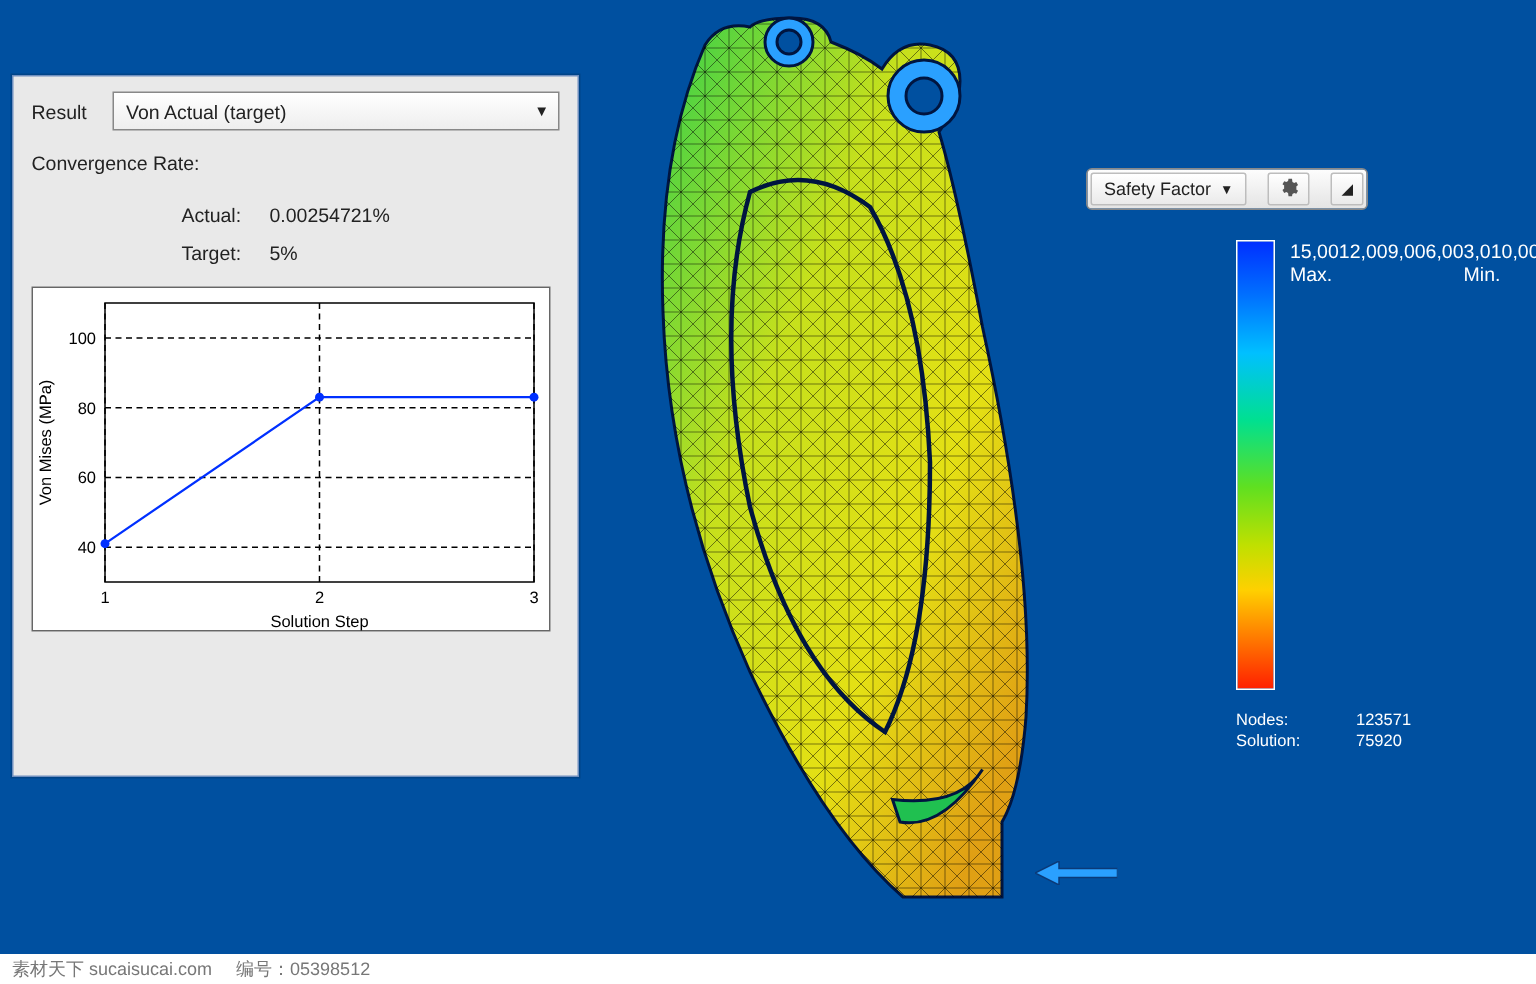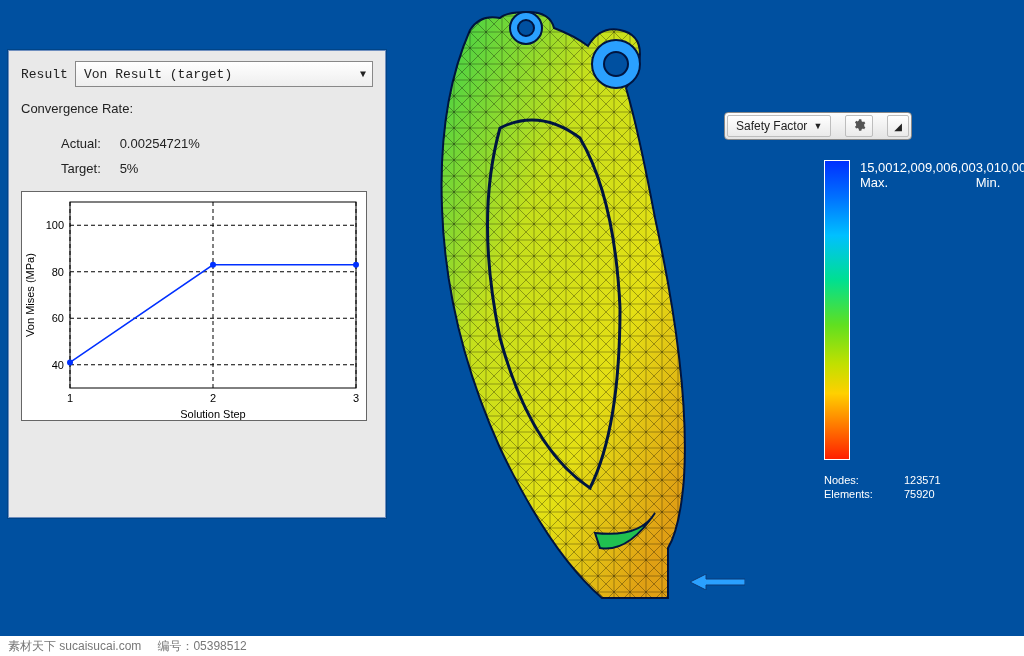"Result" .row-result { font-family: Liberation Mono, monospace -> none }
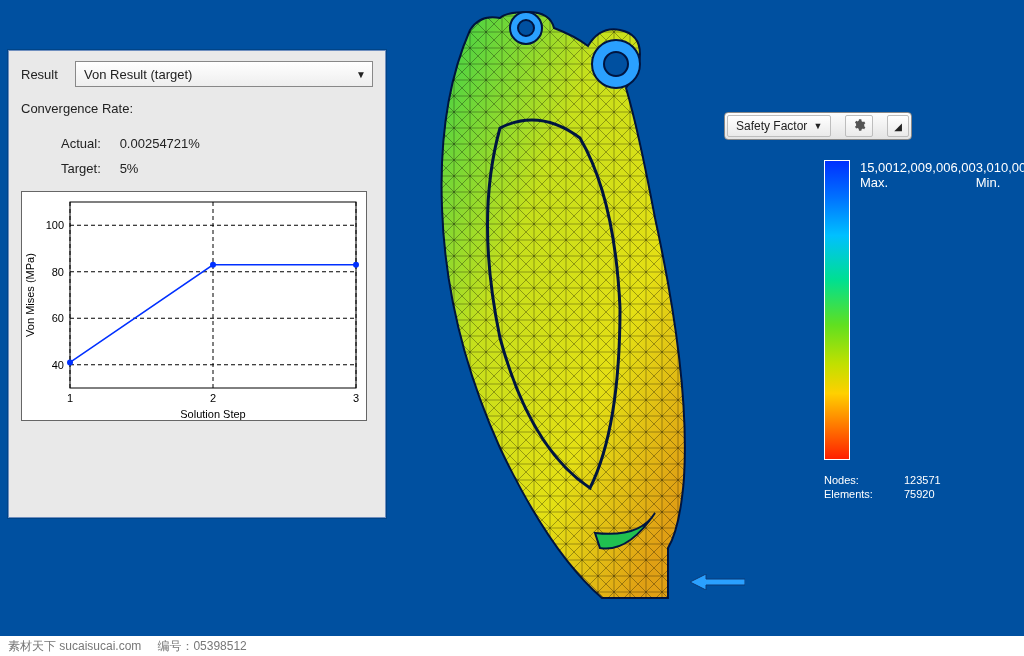"Von Result (target)" span { text: Result -> Actual }
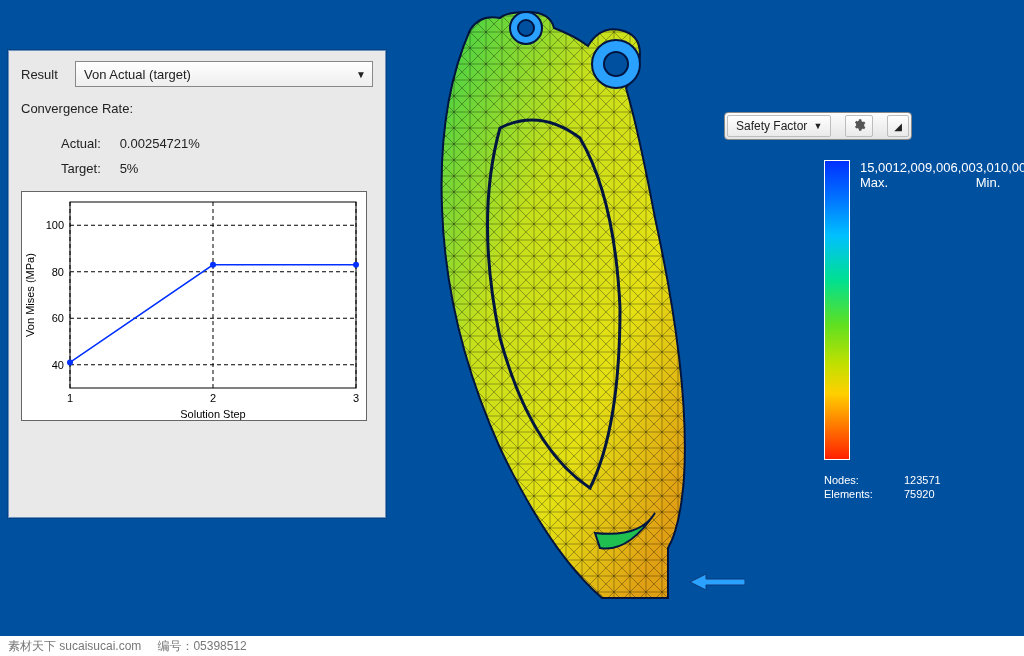"Actual: 0.00254721%" .rate-lines { margin-left: 40px -> 100px }
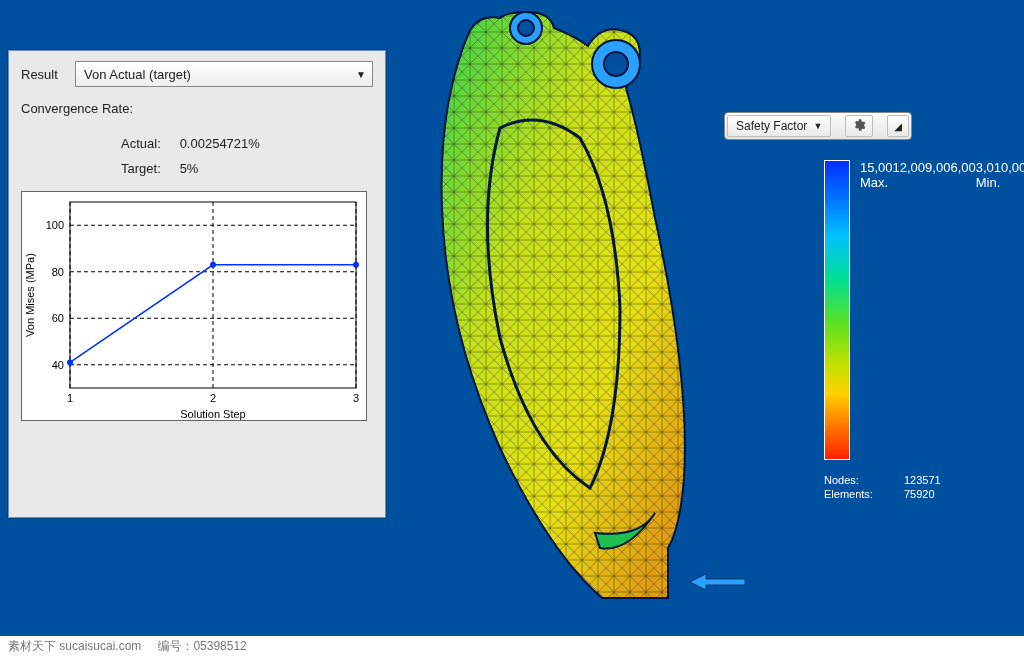"Elements:" span { text: Elements -> Solution }
